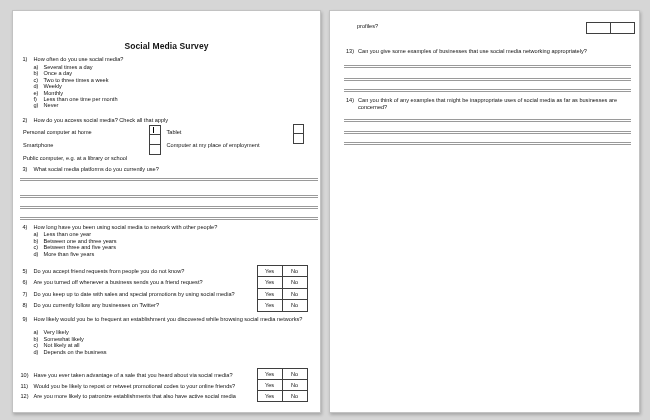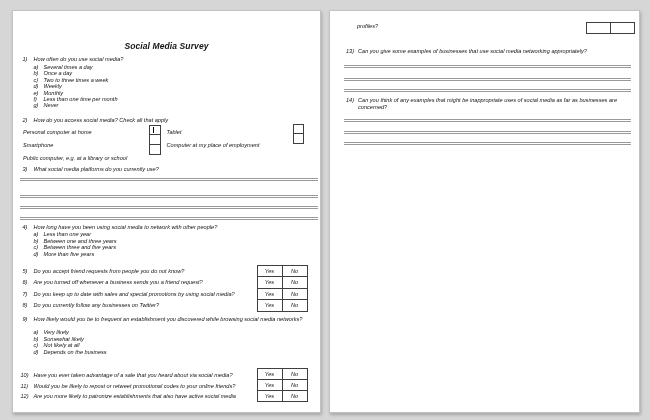"Social Media Survey" .page { font-style: italic -> none }
